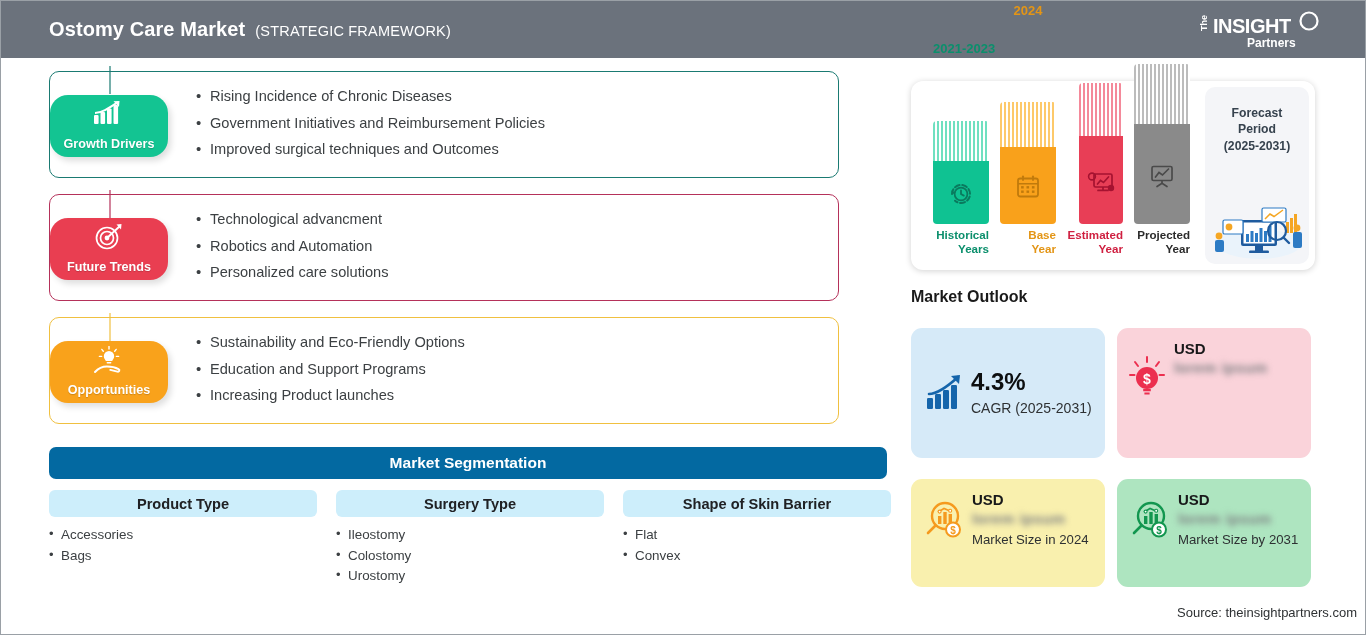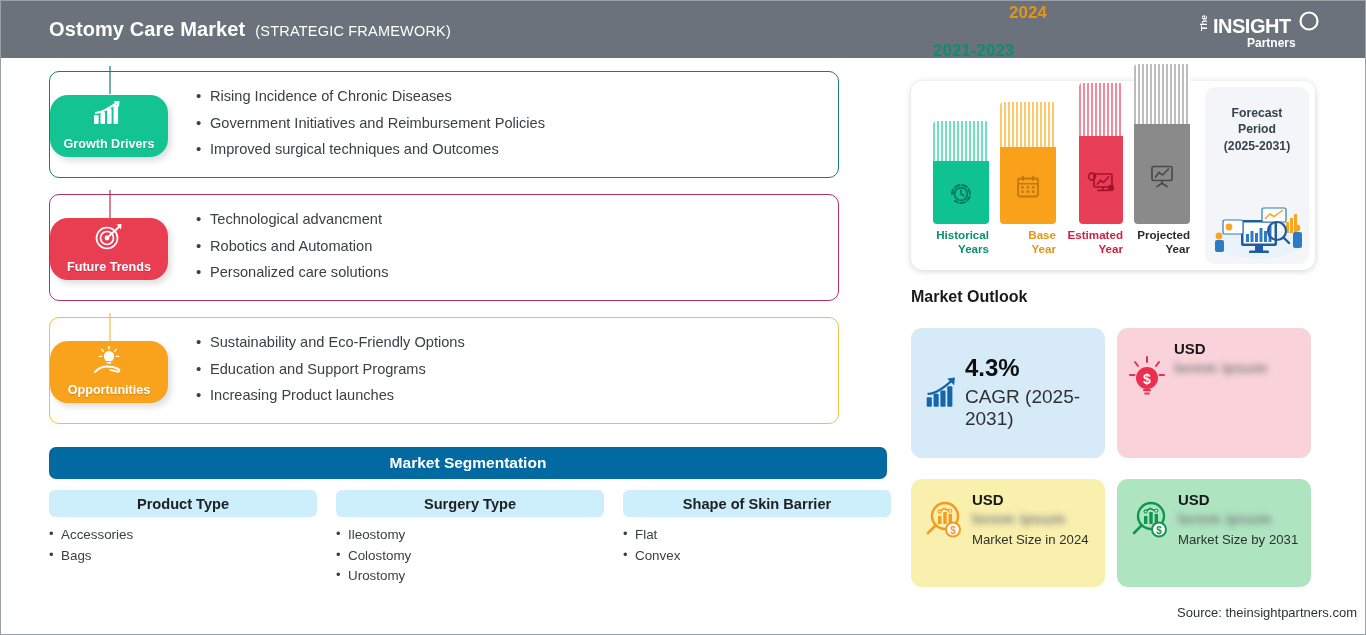"2024" .tl-year { font-size: 17px -> 13px }
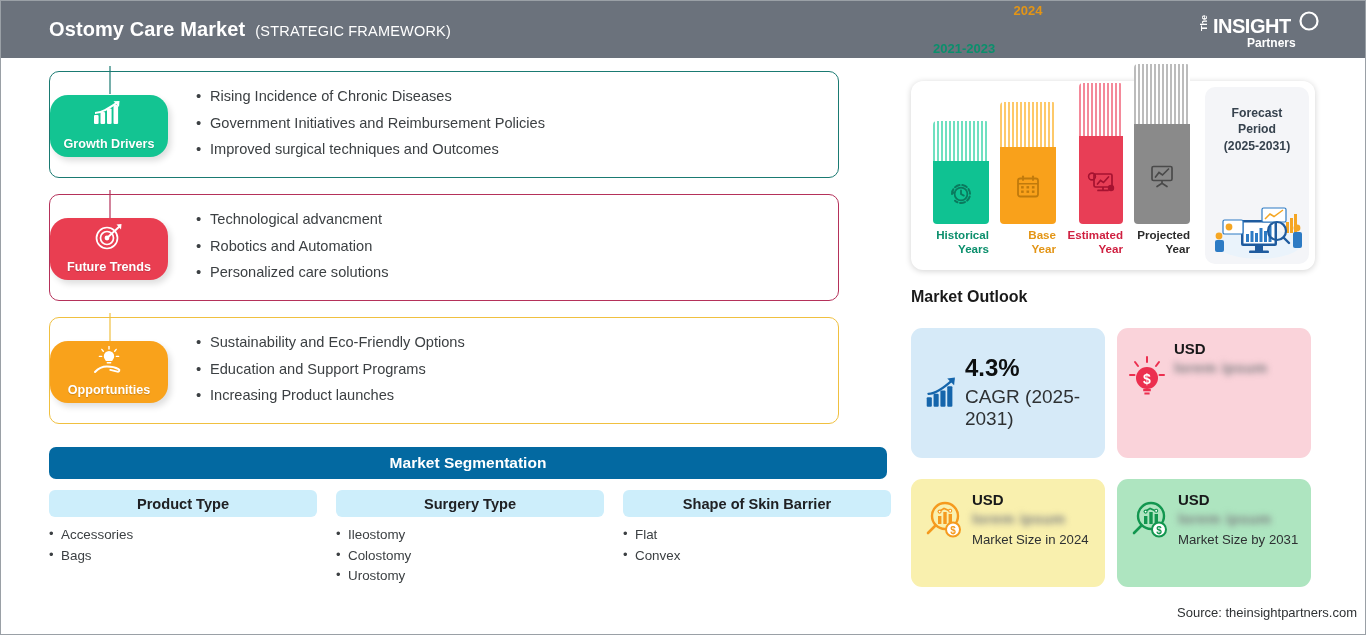"CAGR (2025-2031)" #cagr-cap { font-size: 19px -> 14px }
